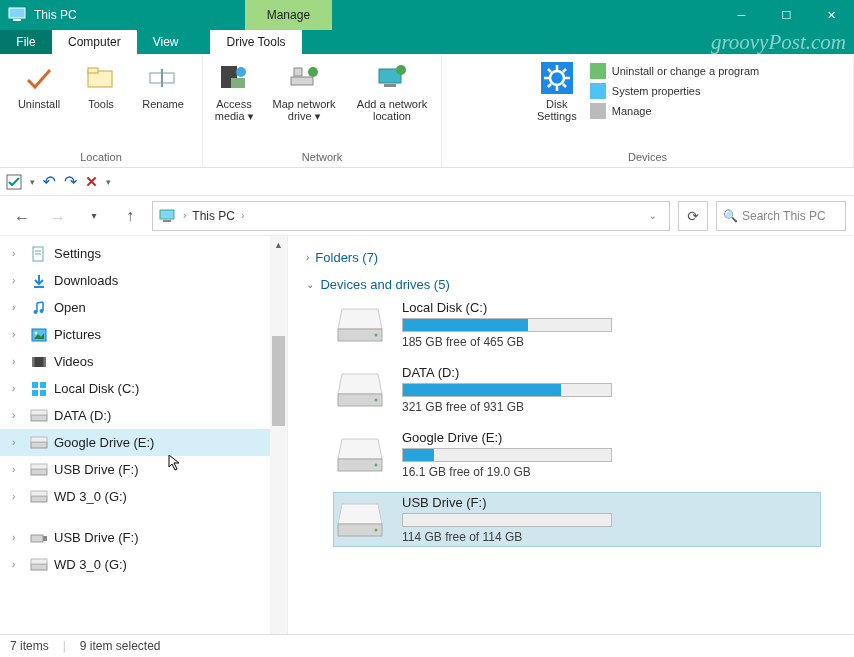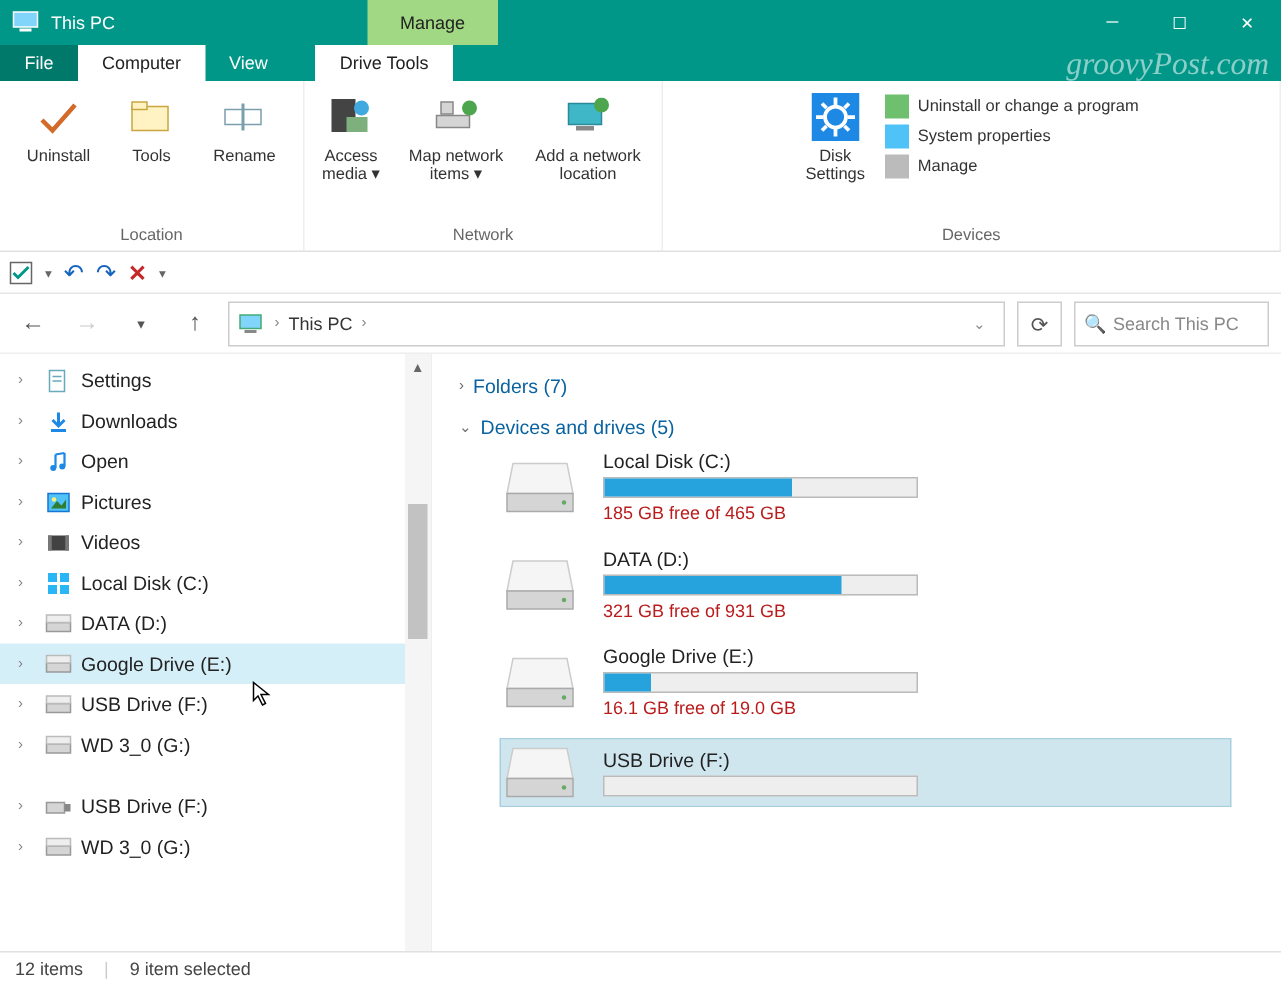"Map network items ▾" span { text: items -> drive }
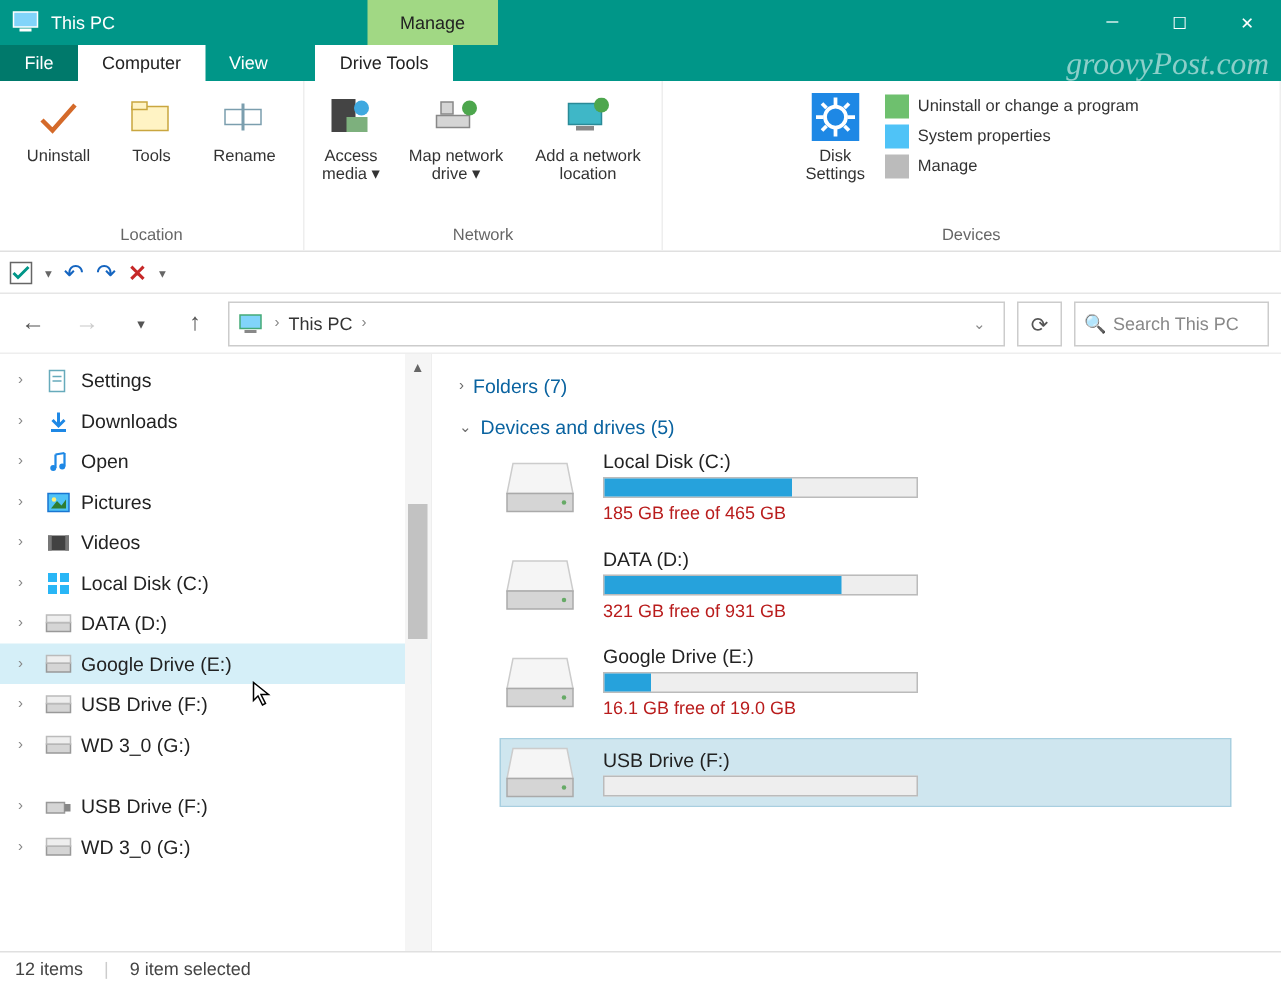"185 GB free of 465" .drive .dmeta { color: #b91c1c -> #404040 }
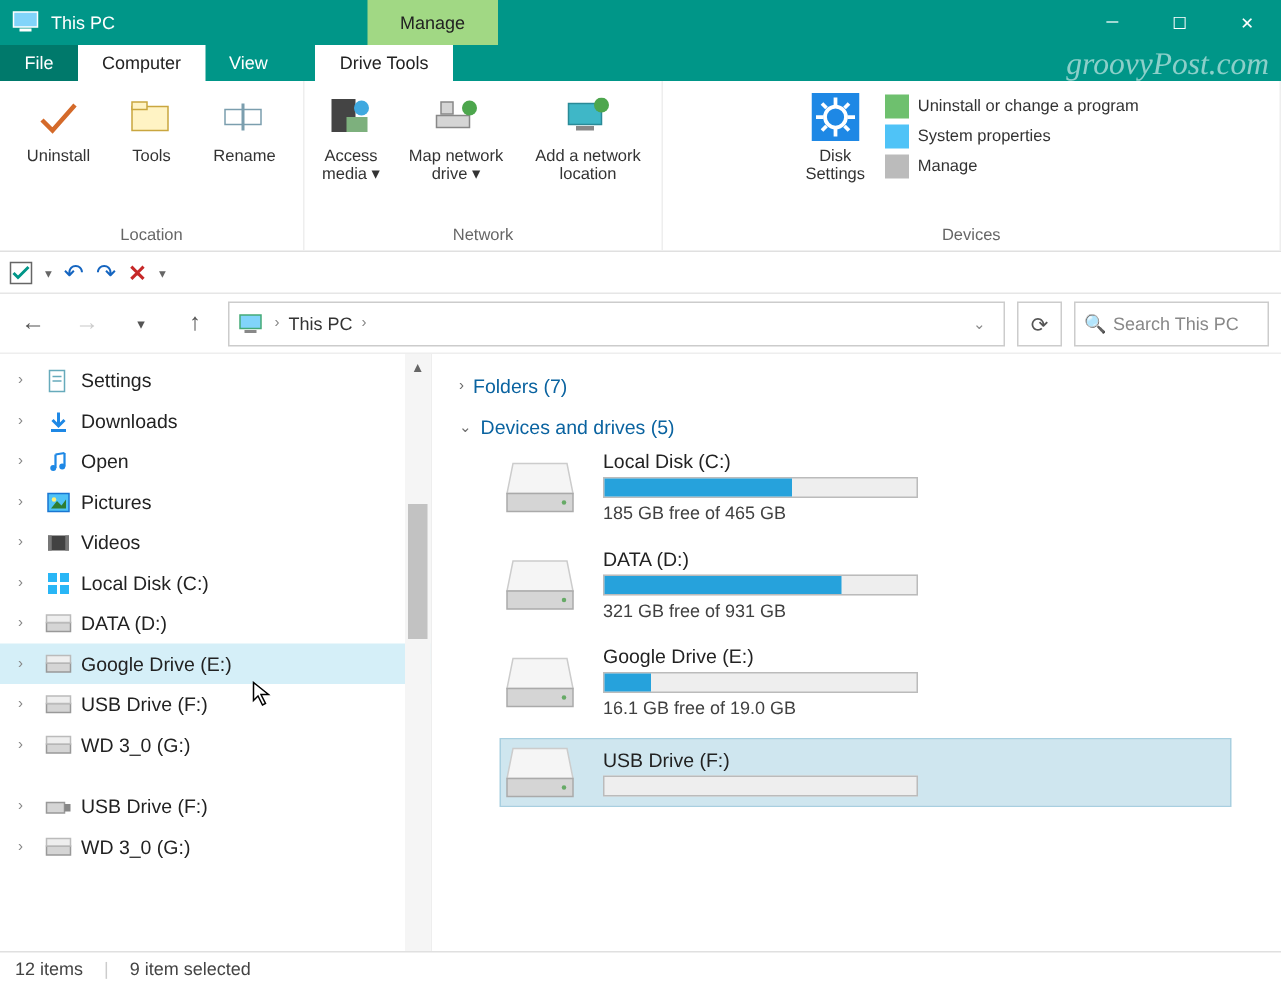"114 GB free of 114" div.dmeta { html: none -> <div>114 GB free of 114 GB</div> }
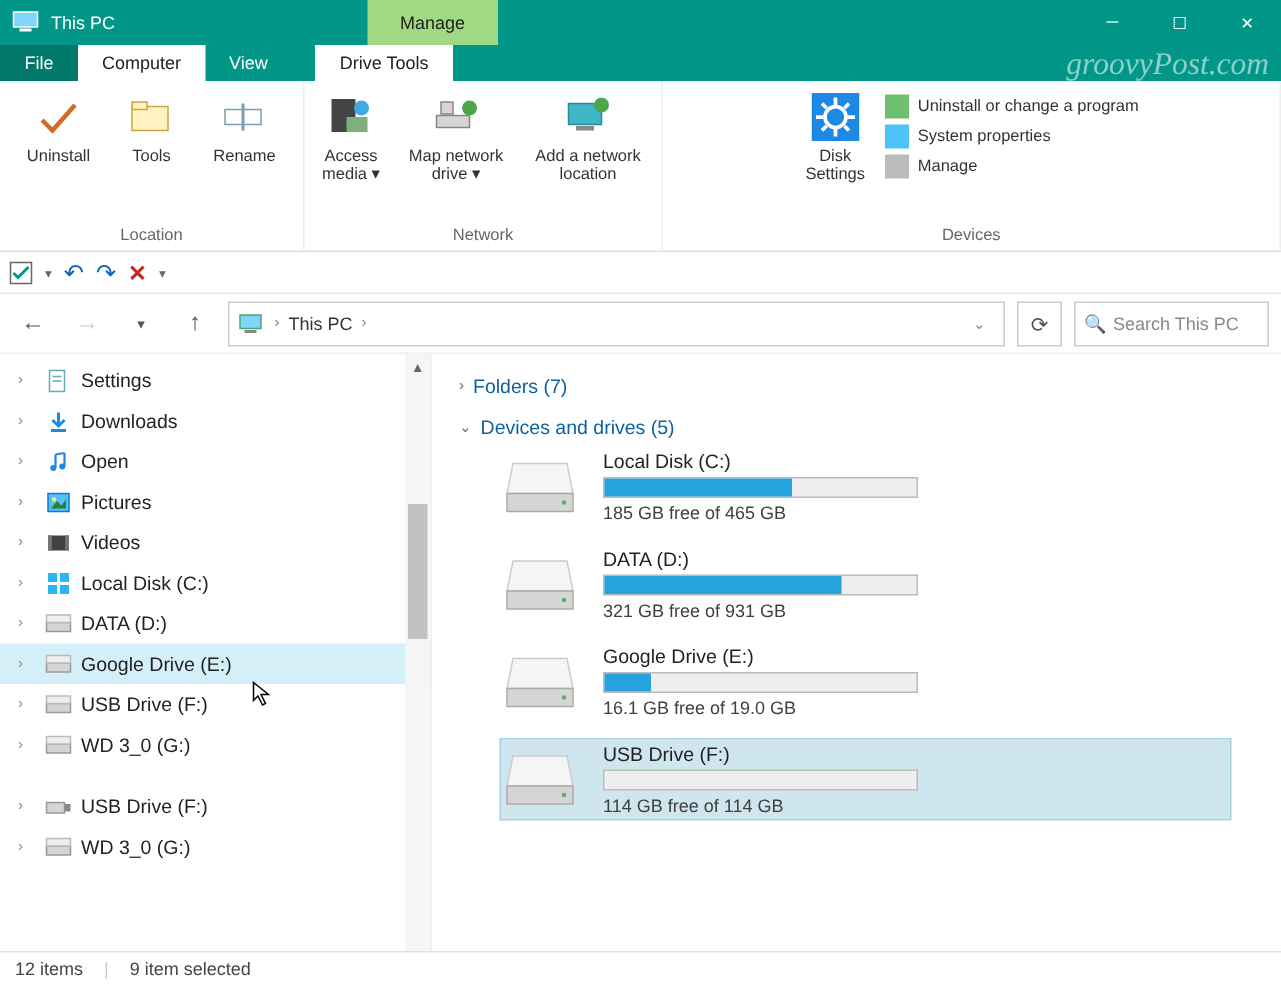"12 items" span { text: 12 -> 7 }
